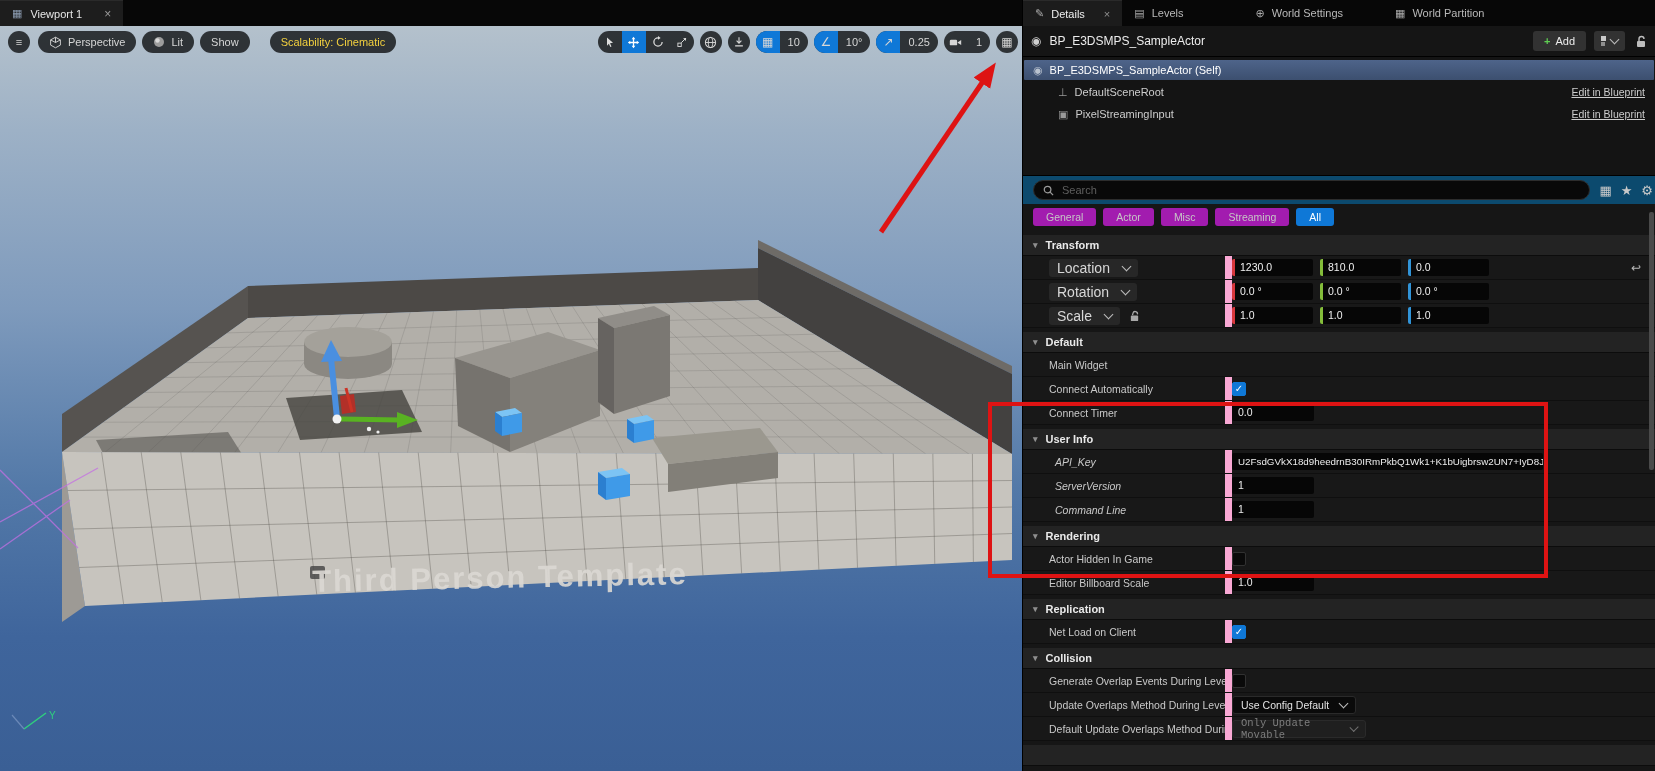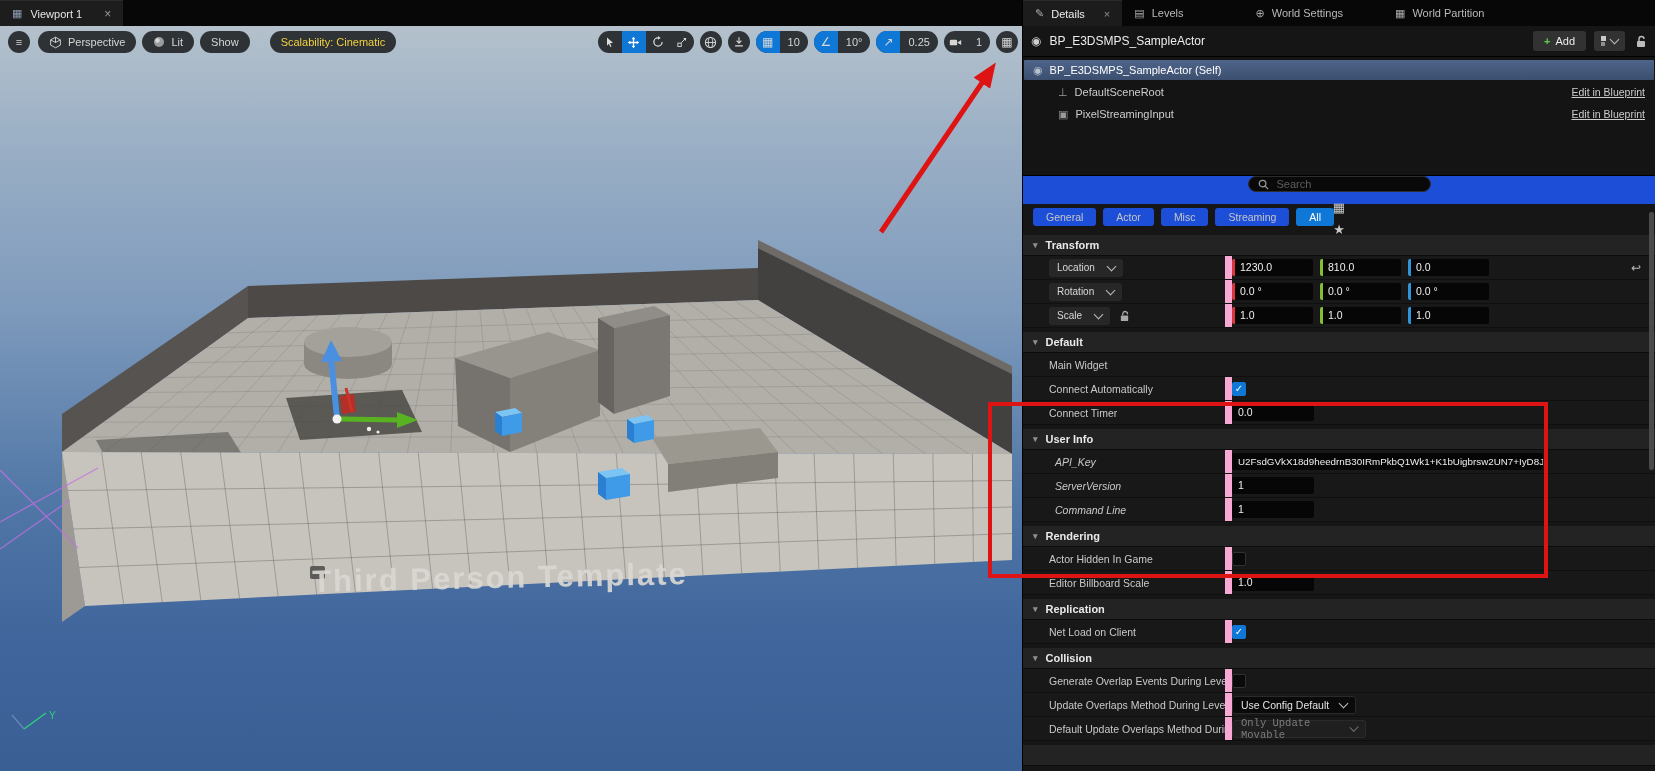"Search" .searchrow { background: #1d4ed8 -> #0c4a6e; flex-direction: column -> none }
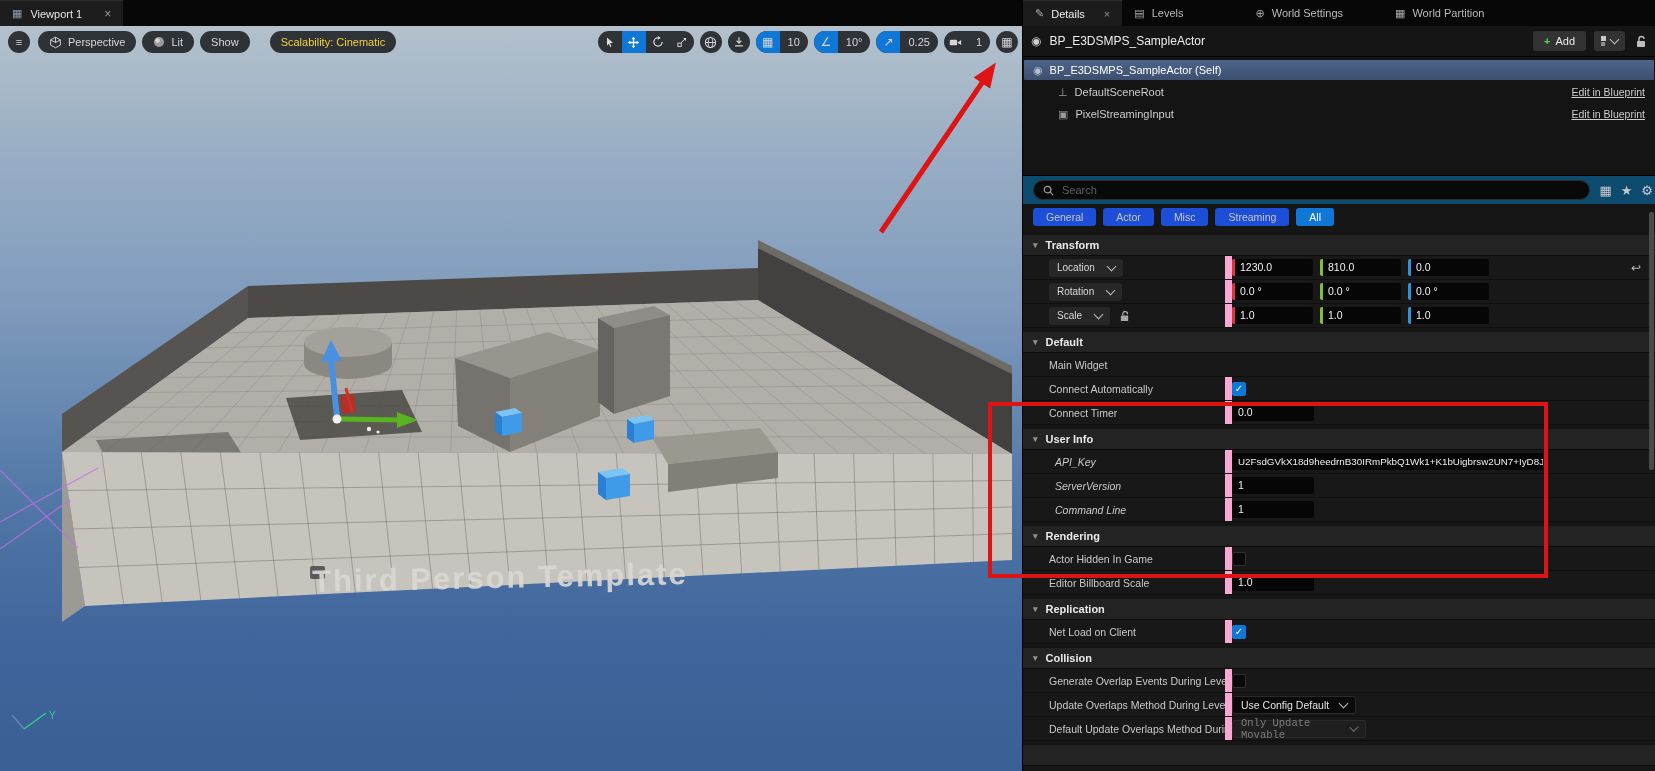"General" .fpill { background: #1d4ed8 -> #a21caf }
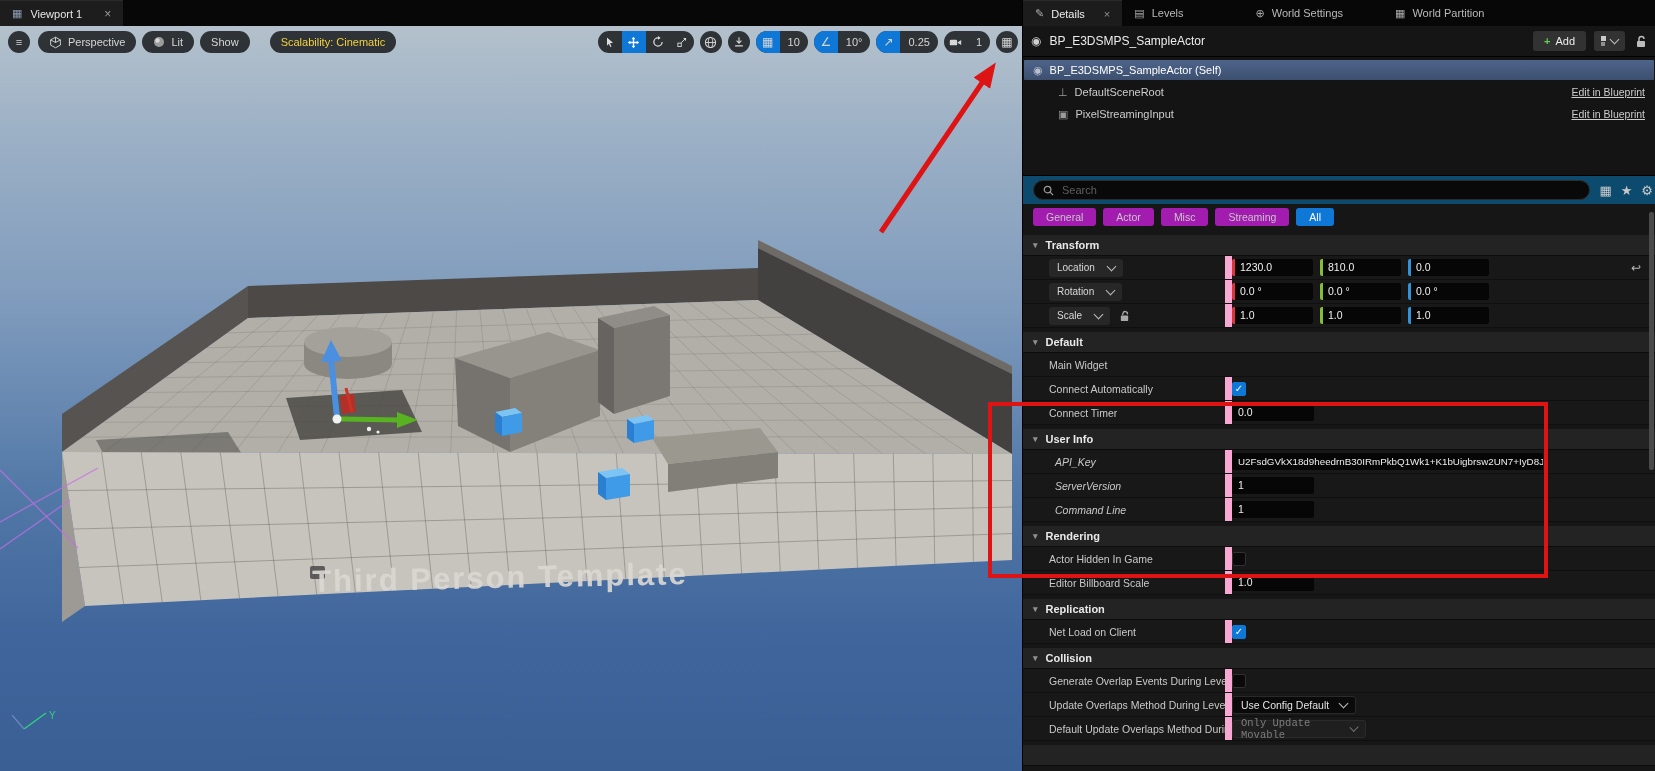"Location" .tdrop { font-size: 10px -> 14px }
